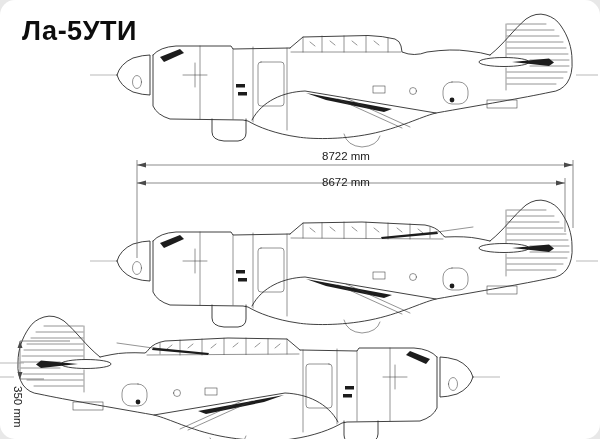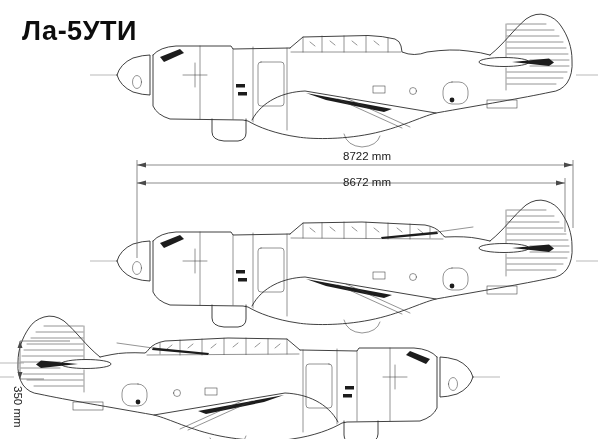"Ла-5УТИ" #page { border-radius: none -> 15px }
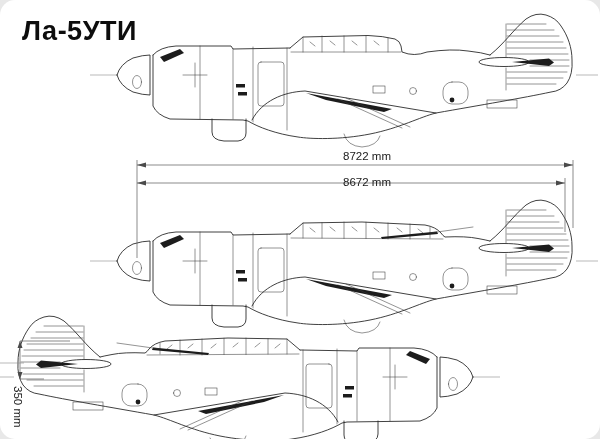"8722 mm" .dim-label { text-align: center -> left }
